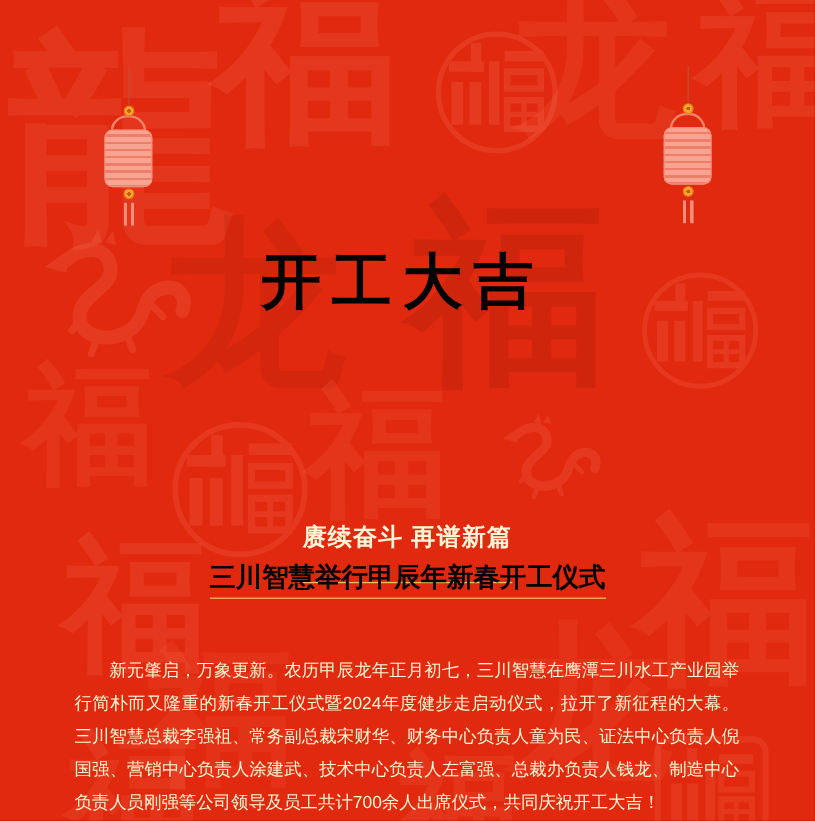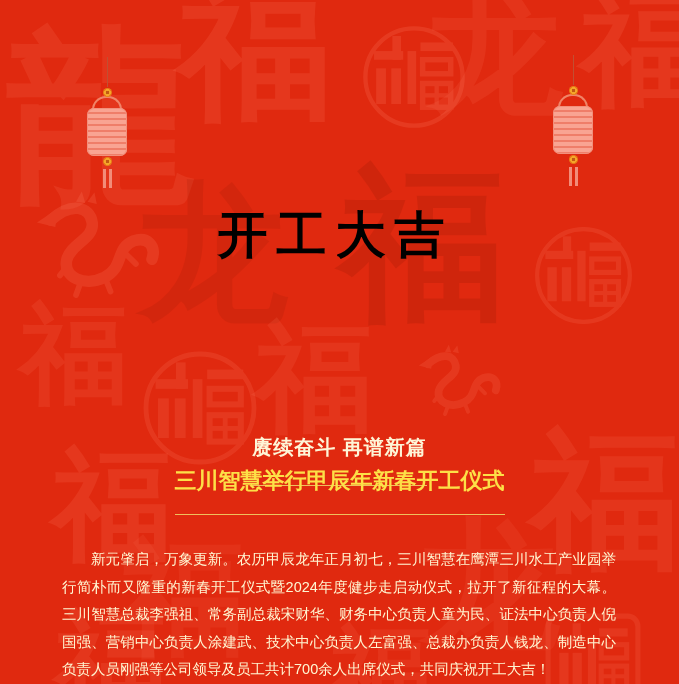"三川智慧举行甲辰年新春开工仪式" .s2 .slogan { color: #fde047 -> #000000; padding-bottom: 18px -> 2px }
